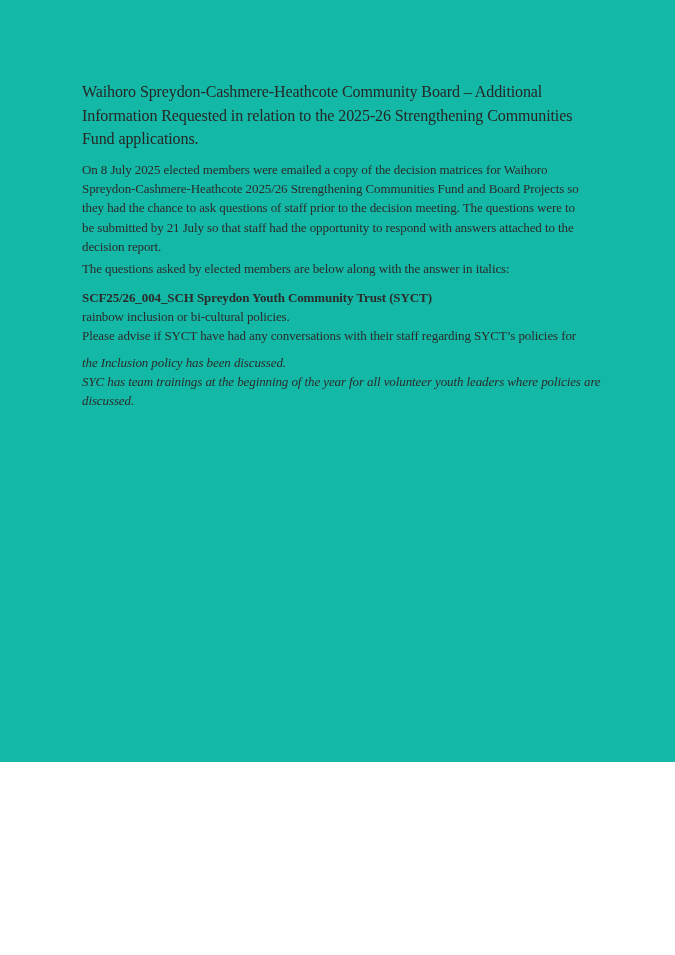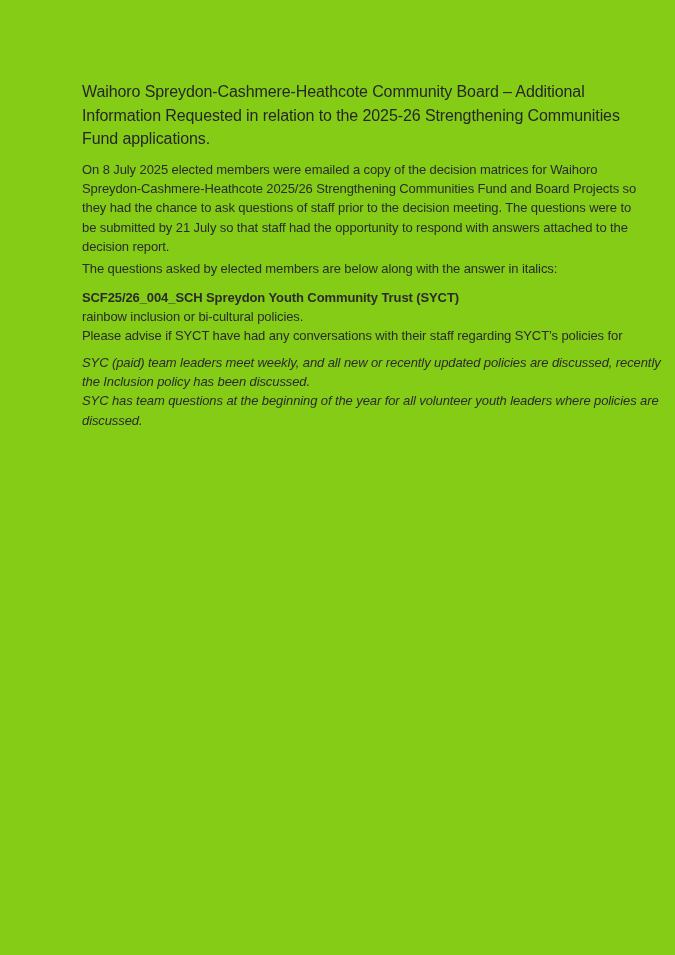"Waihoro Spreydon-Cashmere-Heathcote" .page { background: #84cc16 -> #14b8a6; font-family: Liberation Sans, sans-serif -> Liberation Serif, serif; height: 955px -> 762px }
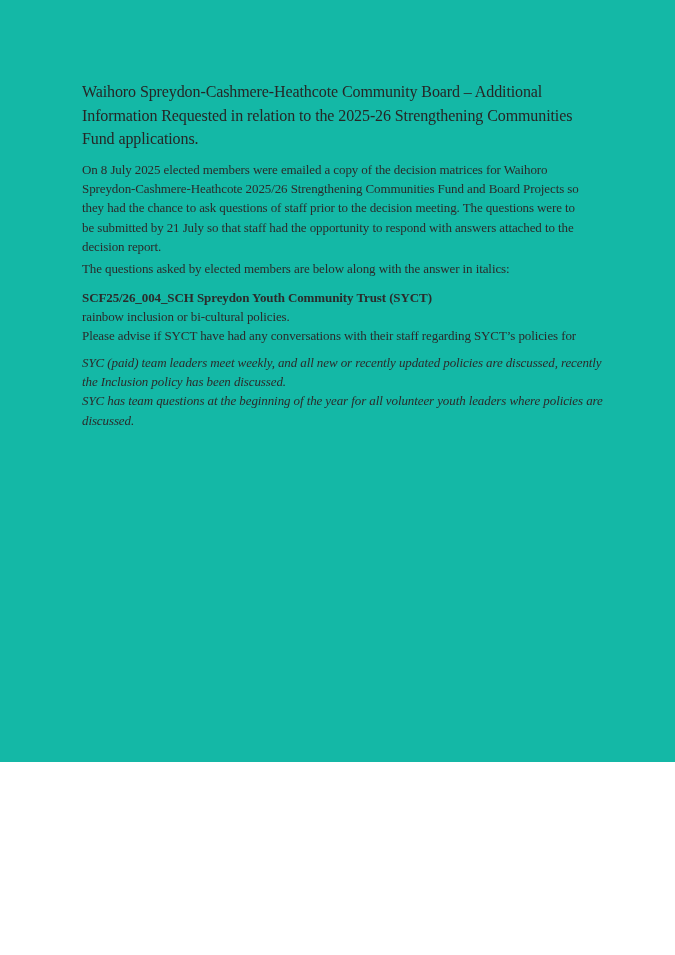"SYC (paid) team leaders meet" div.line { html: <div>SYC (paid) team leaders meet weekly, and all new or recently updated policies are discussed, recently</div> -> none }
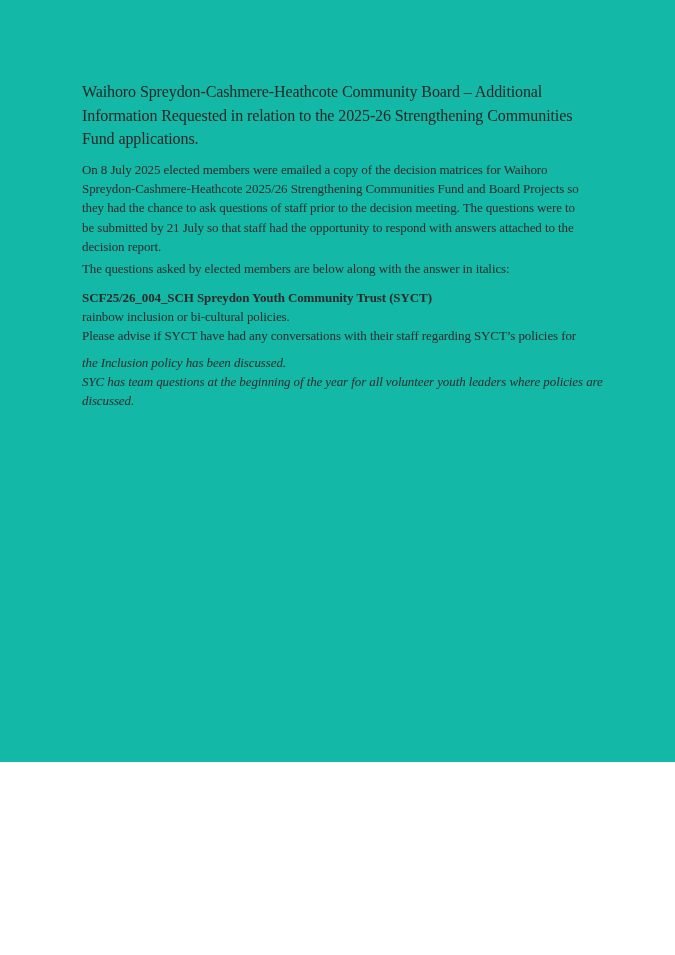"SYC has team questions at" div.line { text: questions -> trainings }
